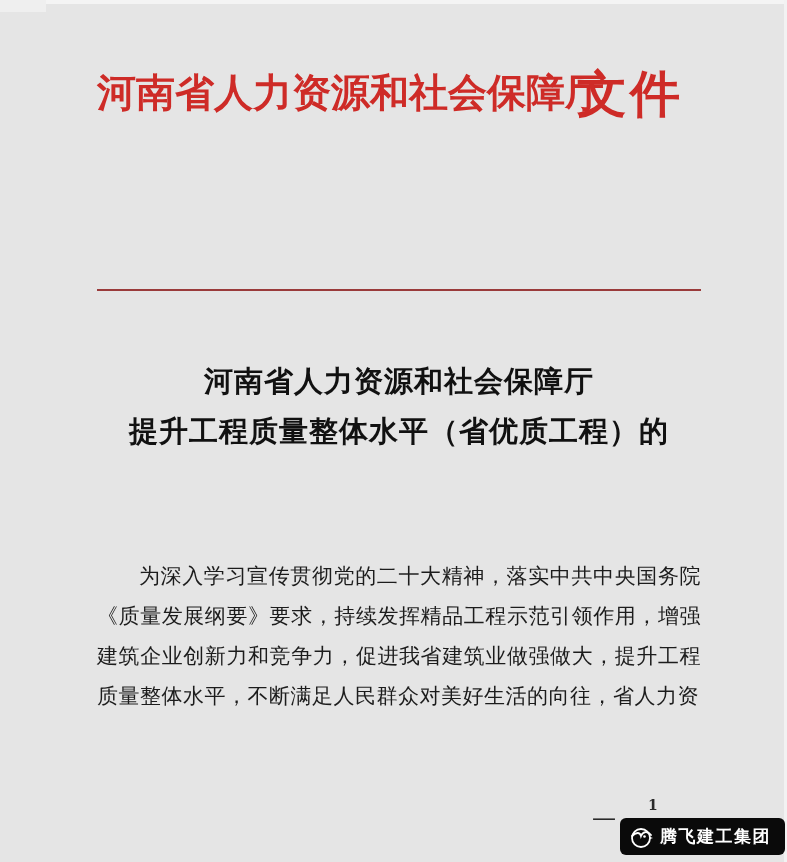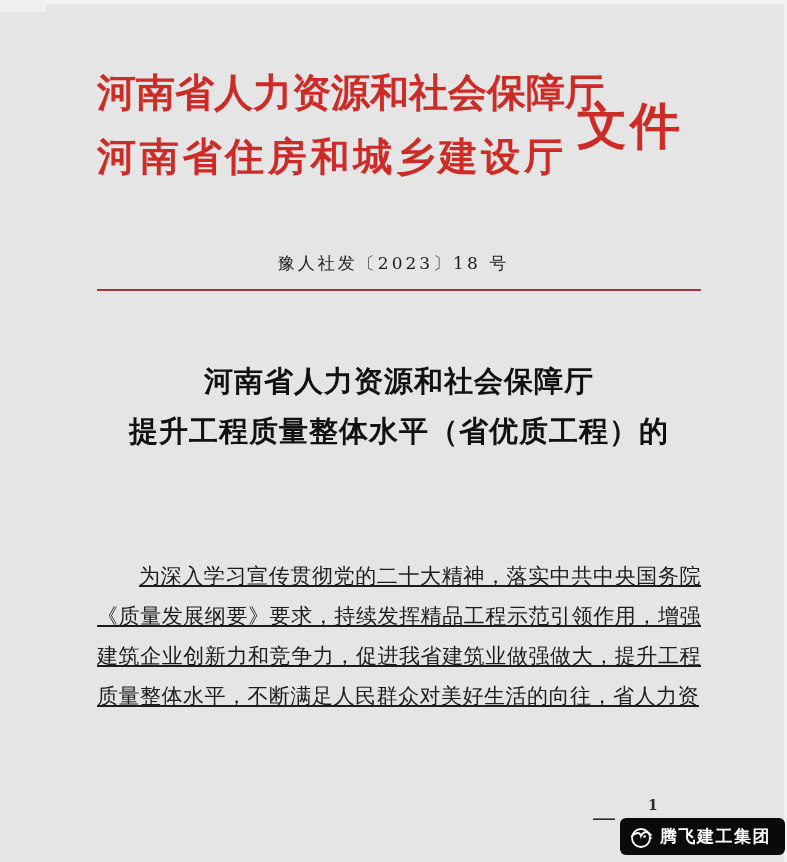"河南省住房和城乡建设厅" div.lh-line { html: <div>河南省住房和城乡建设厅</div> -> none }
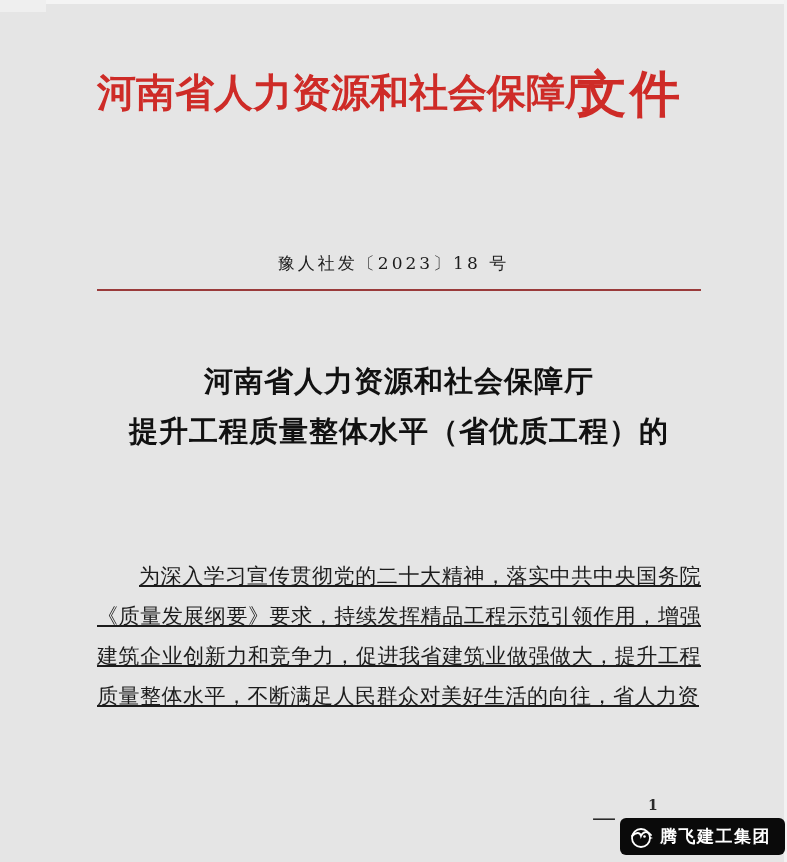"豫人社发〔2023〕18 号" div.doc-number { html: <div>豫人社发〔2023〕18 号</div> -> none }
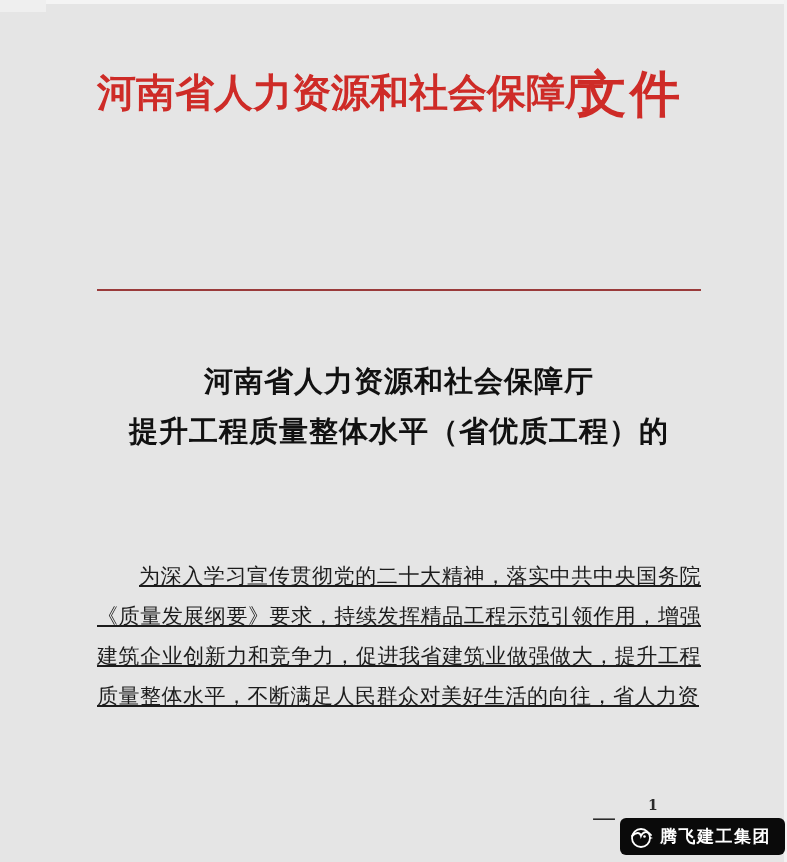"为深入学习宣传贯彻党的二十大精神，落实中共中央国务院《质量发展纲要》要求，持续发" .body-text p.indent { text-decoration: underline -> none }
